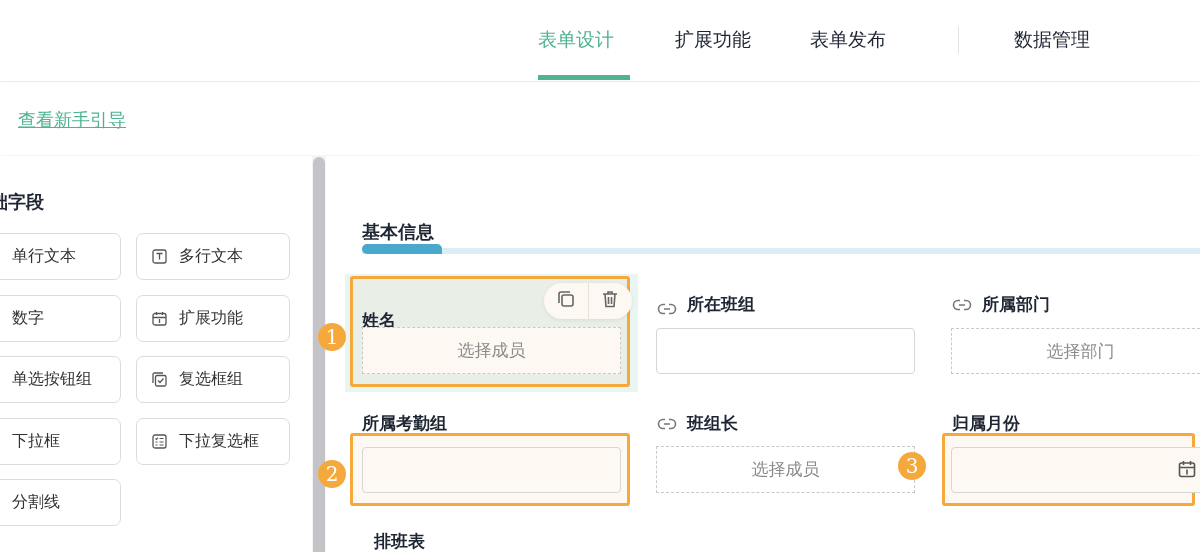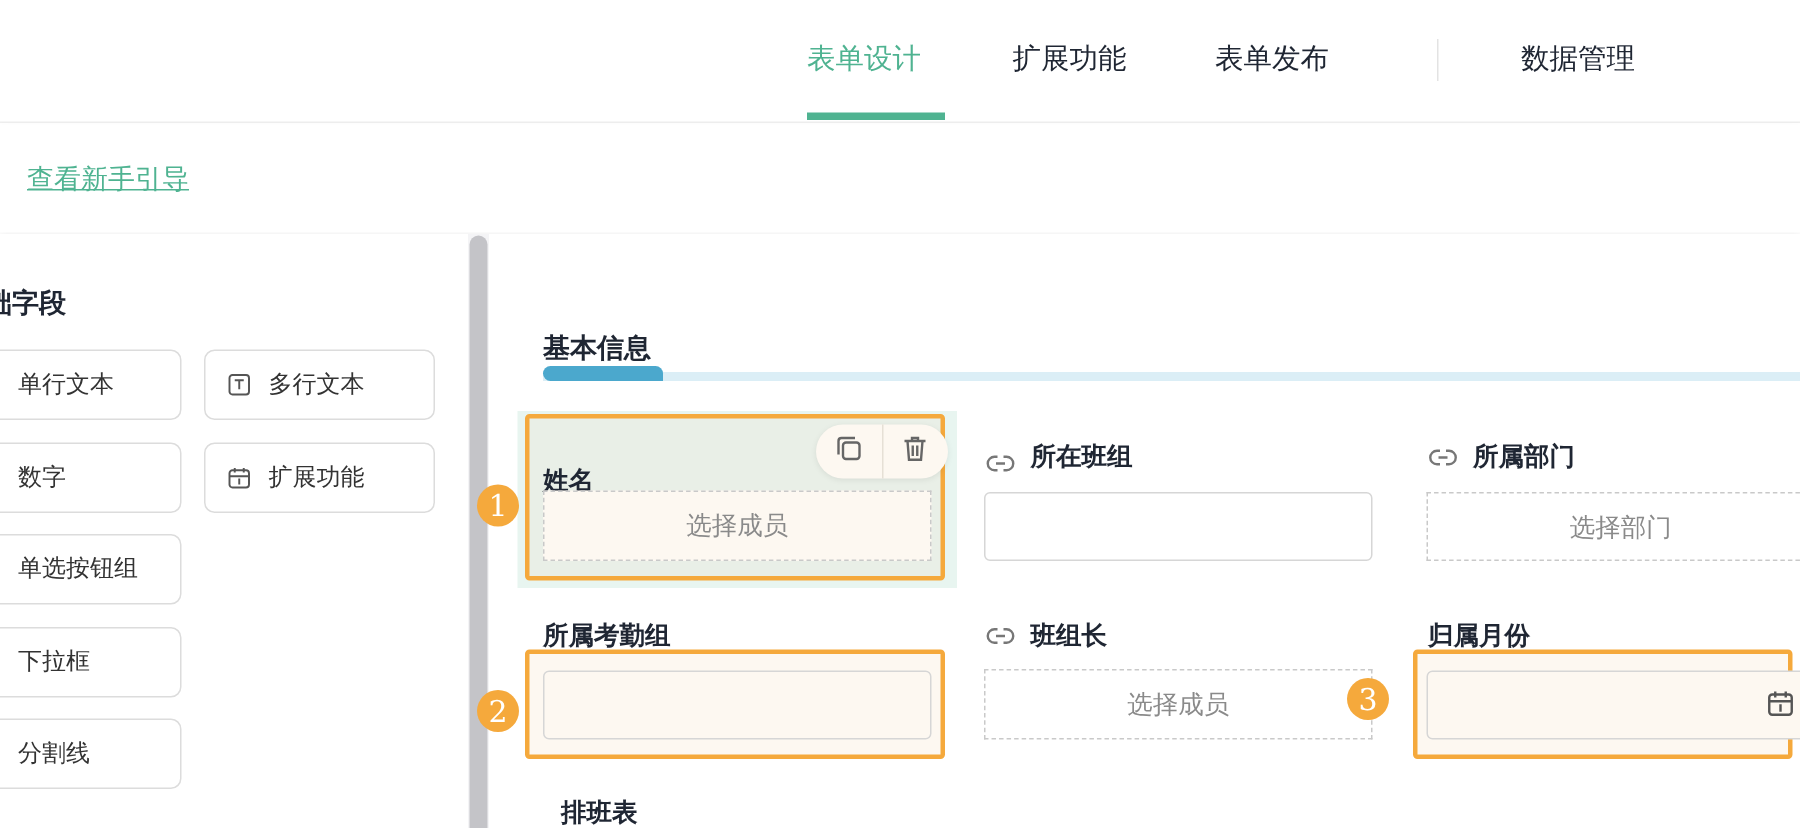"复选框组" div.field-btn { html: none -> <div> <span> <svg> <path></path> <rect></rect> <path></path> </svg> </span> <span>复选框组</span> </div> }
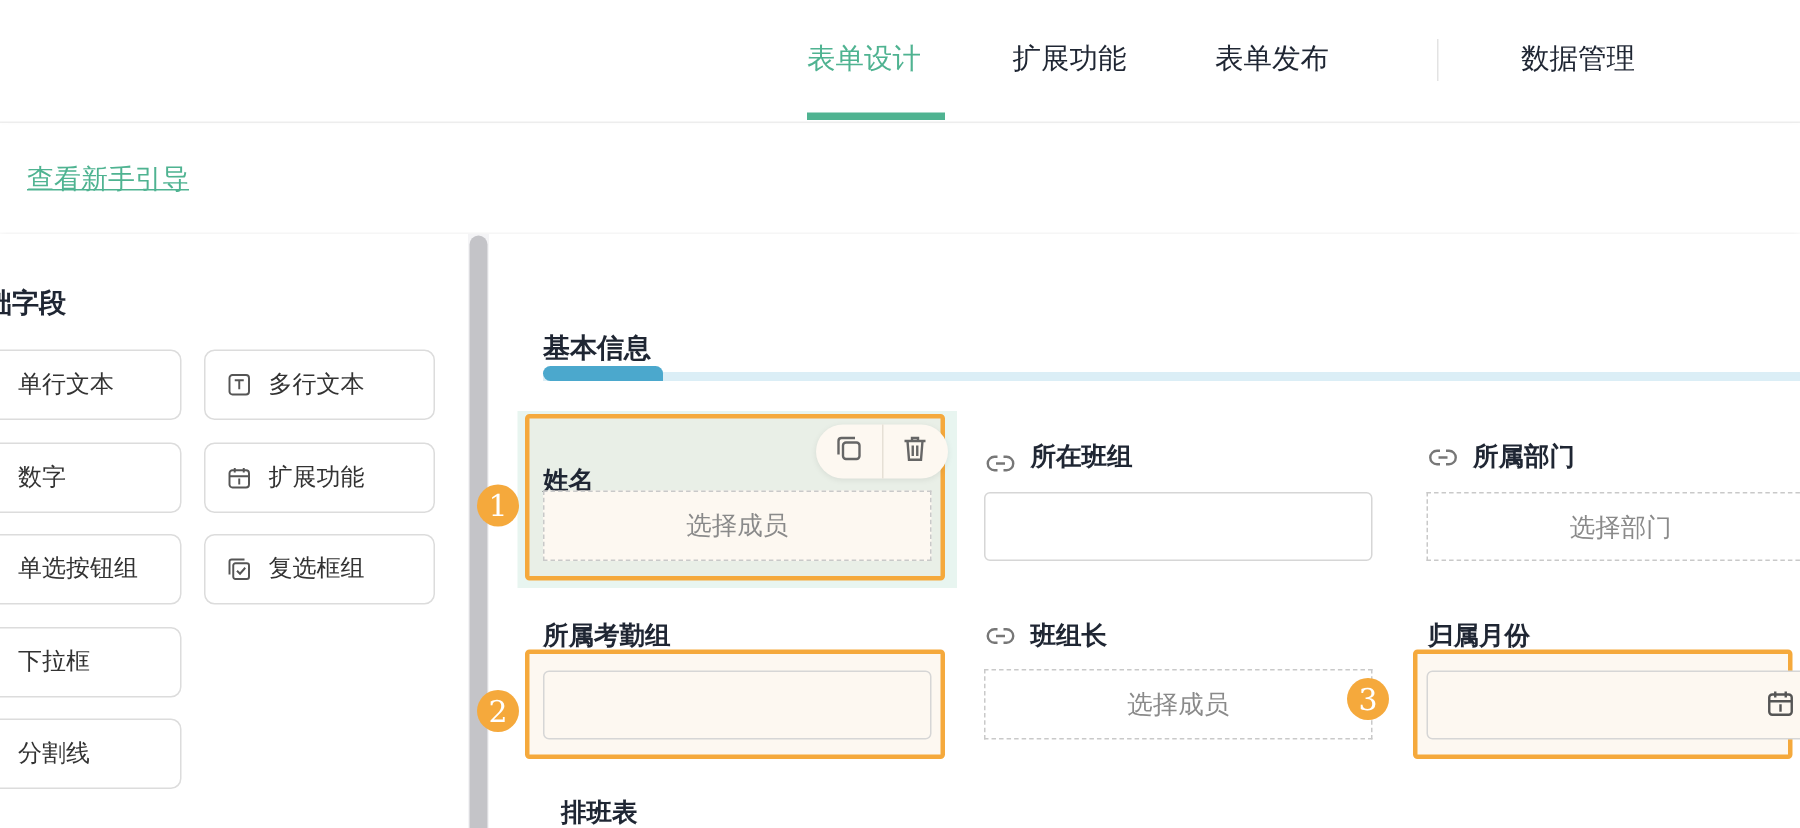"下拉复选框" div.field-btn { html: none -> <div> <span> <svg> <rect></rect> <path></path> </svg> </span> <span>下拉复选框</span> </div> }
